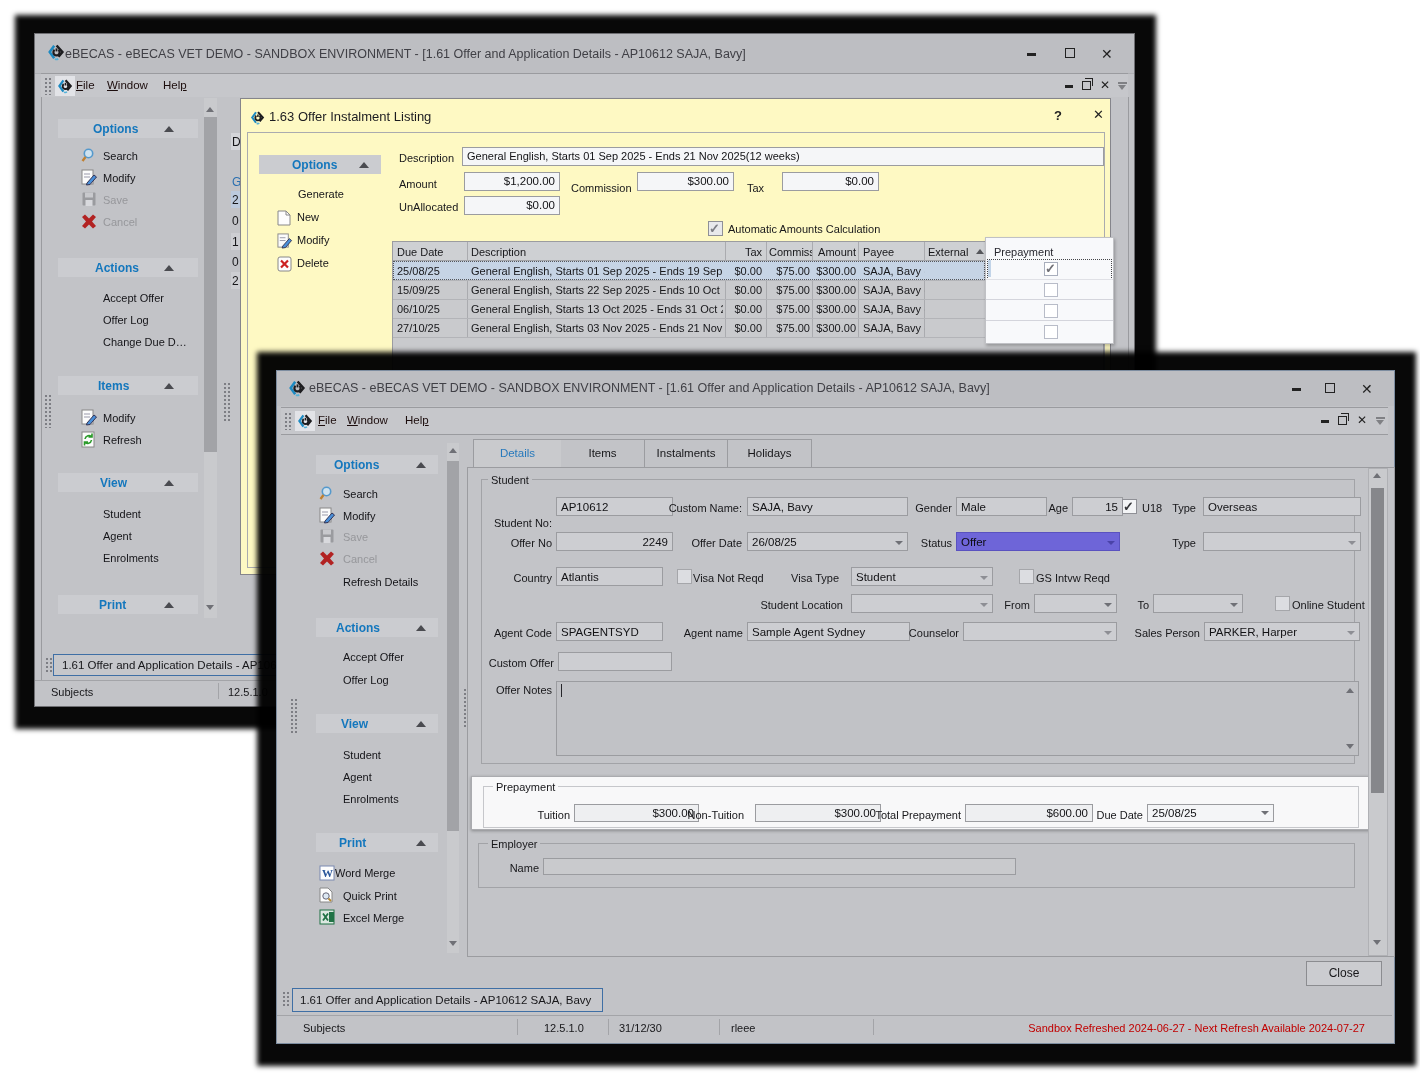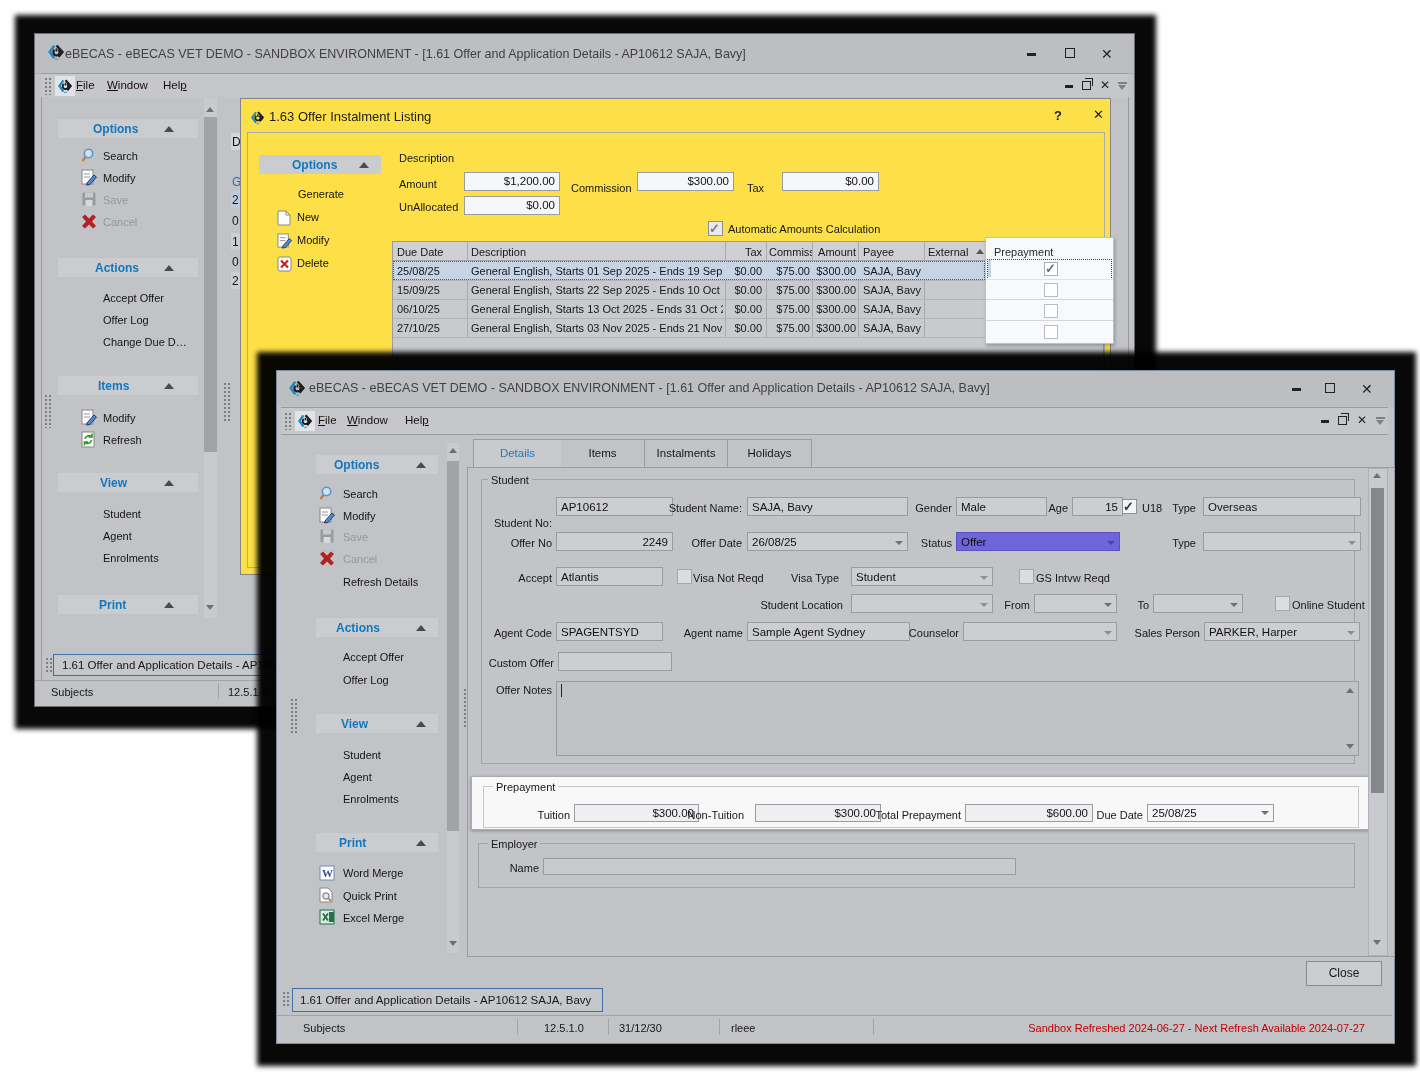"1.63 Offer Instalment Listing" div.abs { background: #fde047 -> #fef9c3 }
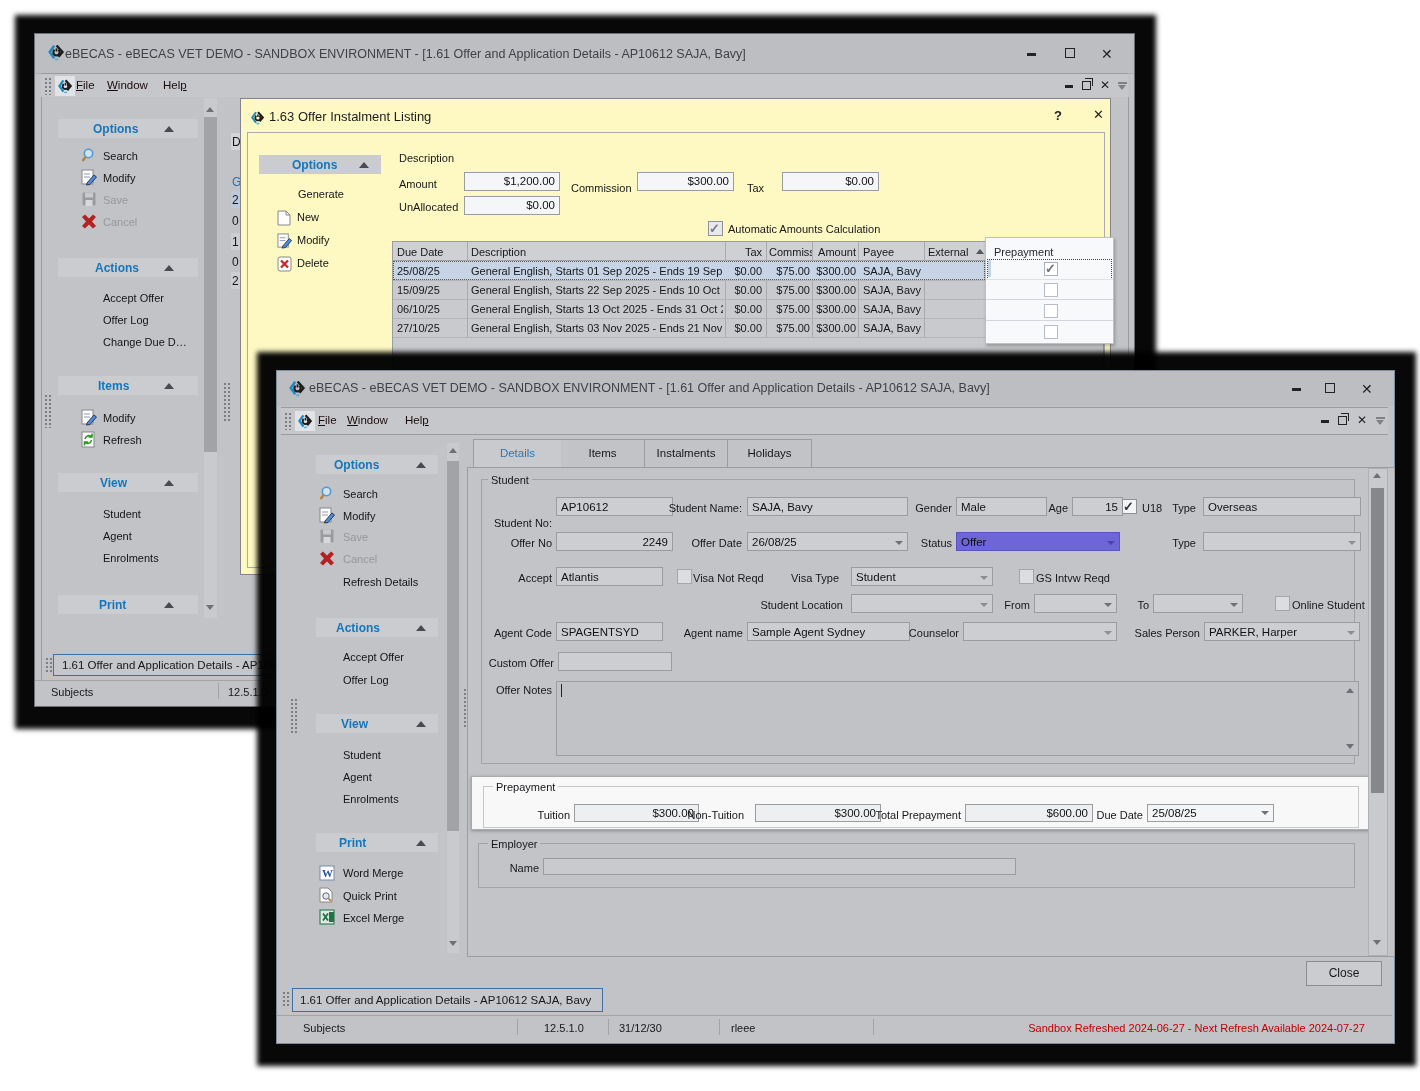"General English, Starts 01 Sep 2025 - Ends 21" div.box { html: none -> <div>General English, Starts 01 Sep 2025 - Ends 21 Nov 2025(12 weeks)</div> }
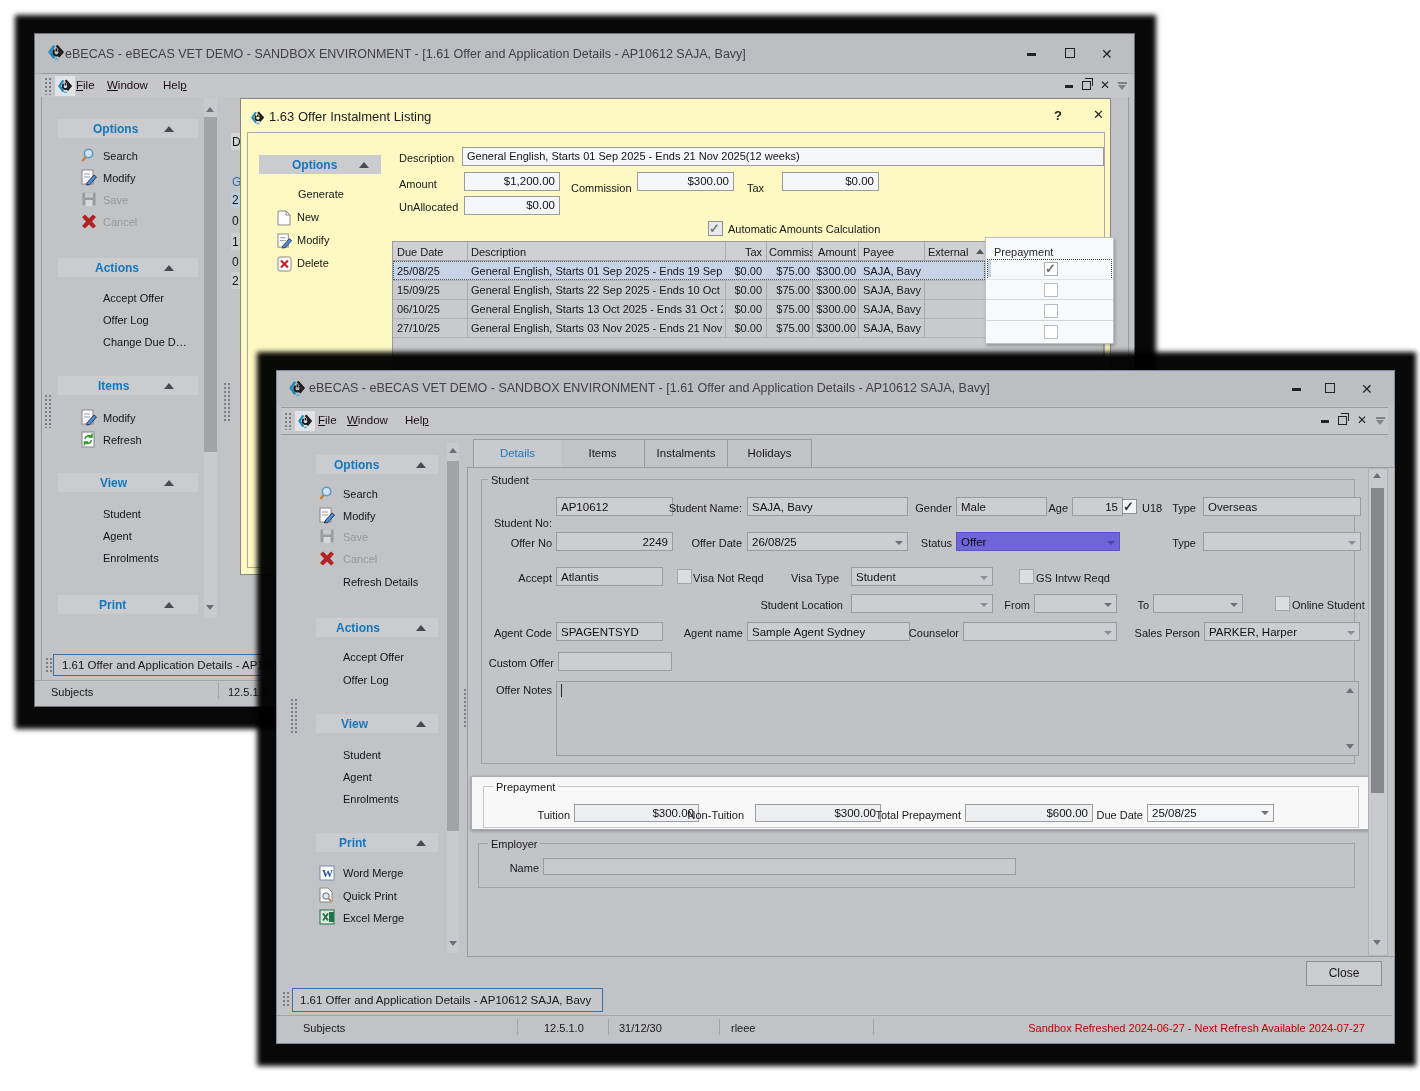"Student Name:" div.lbl { text: Student -> Custom }
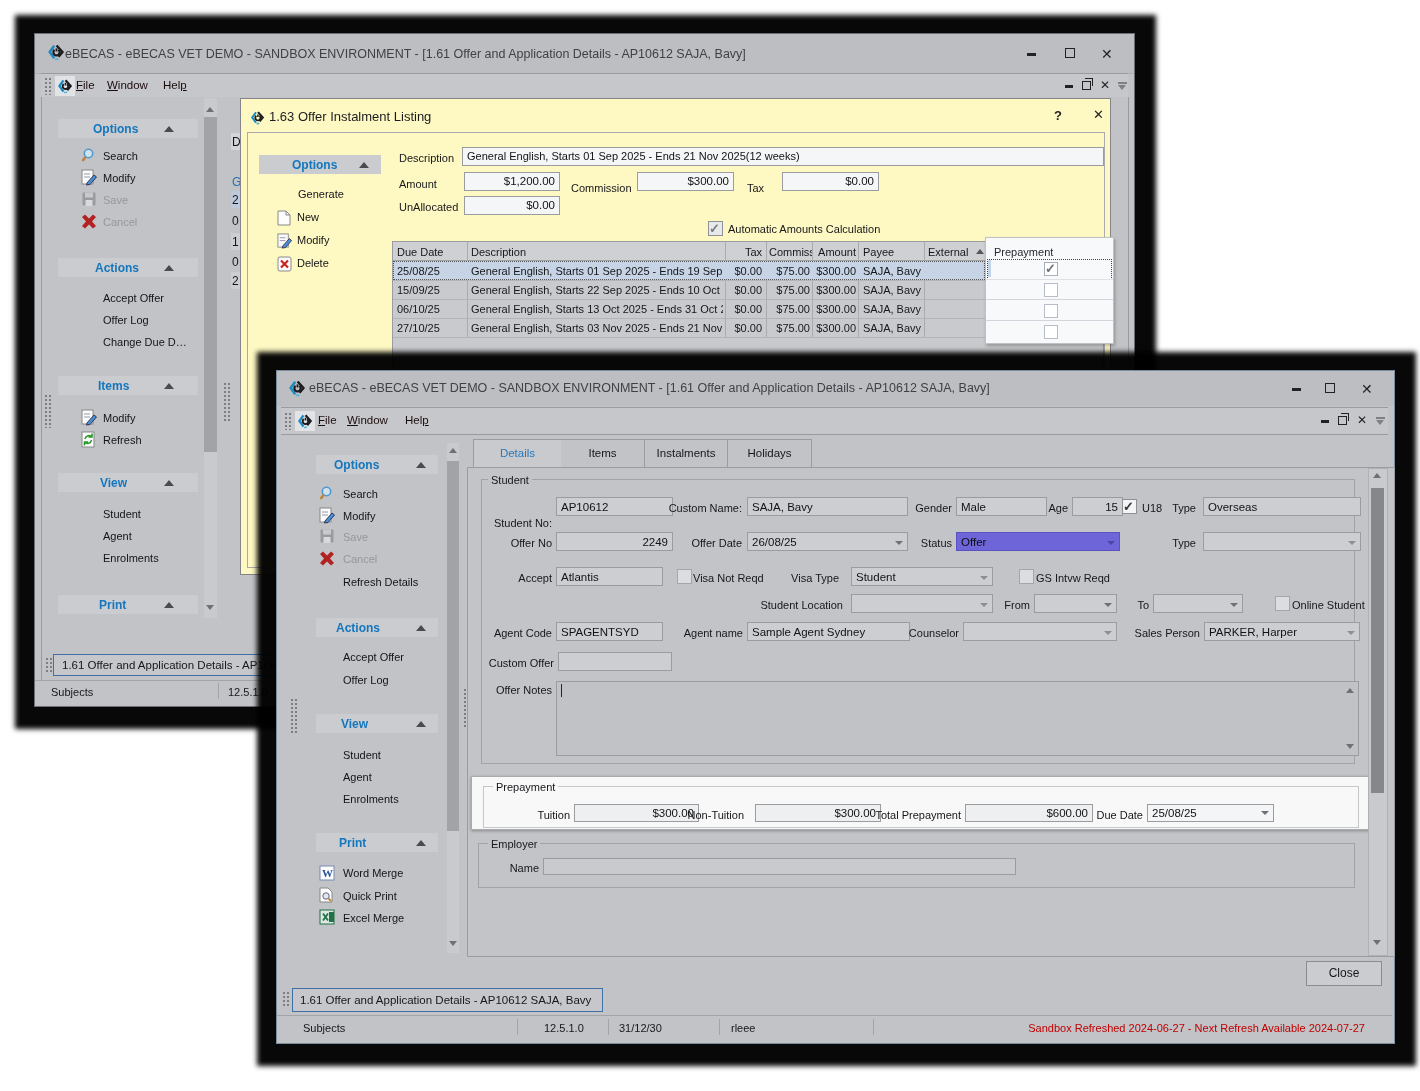"Accept" div.lbl { text: Accept -> Country }
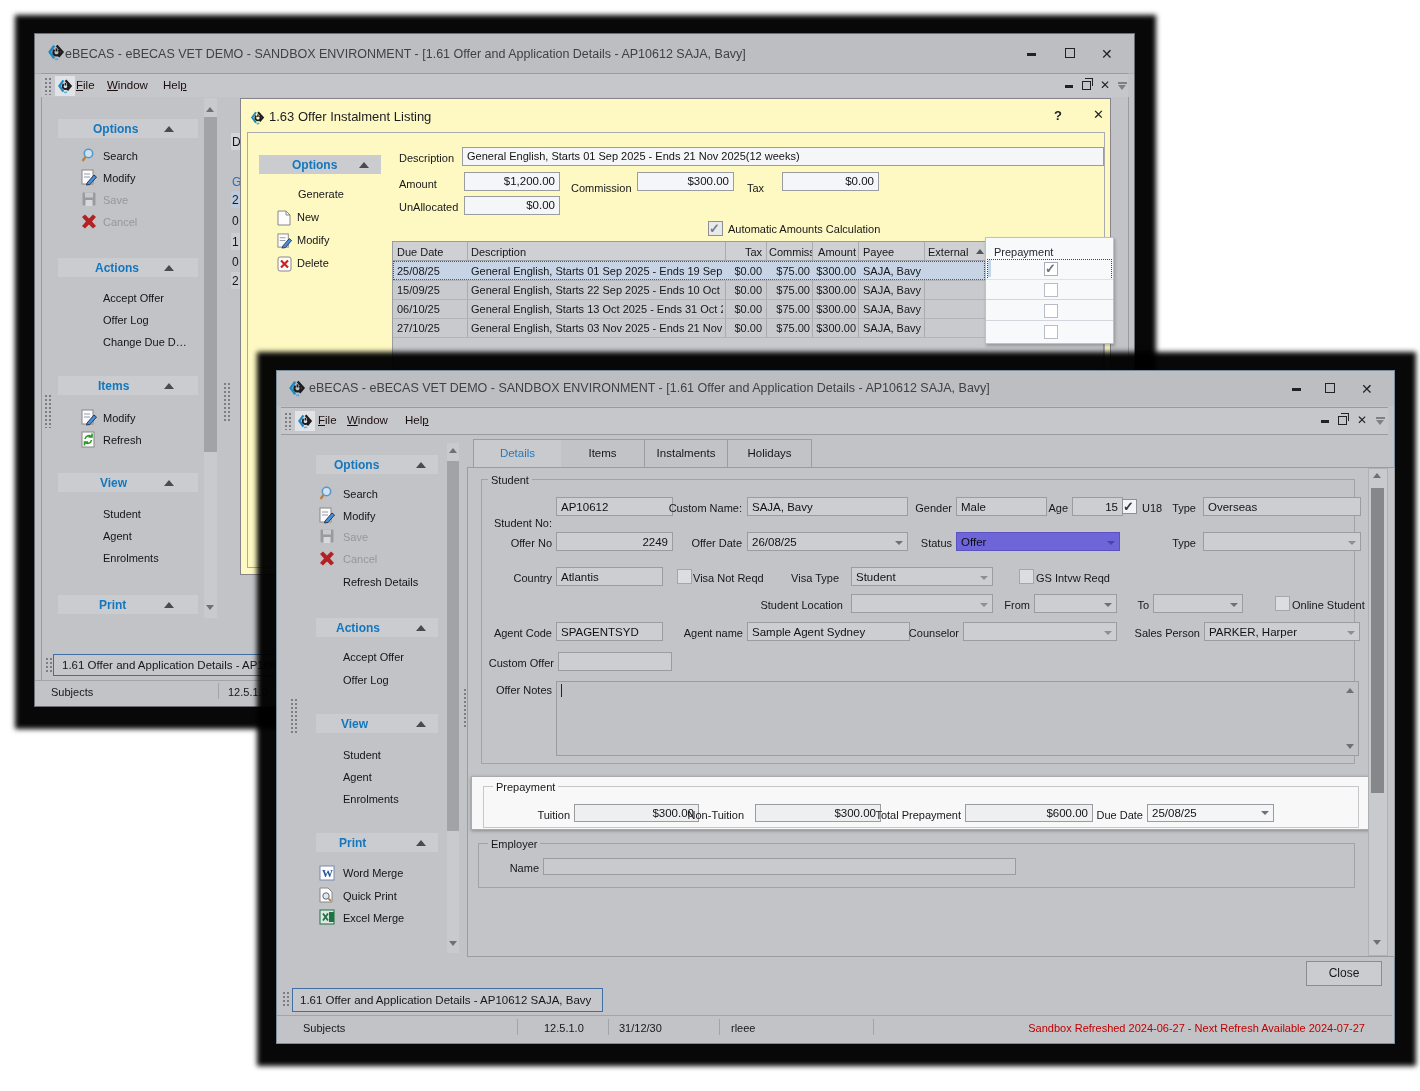"Word Merge" div.item { left: 66px -> 58px }
